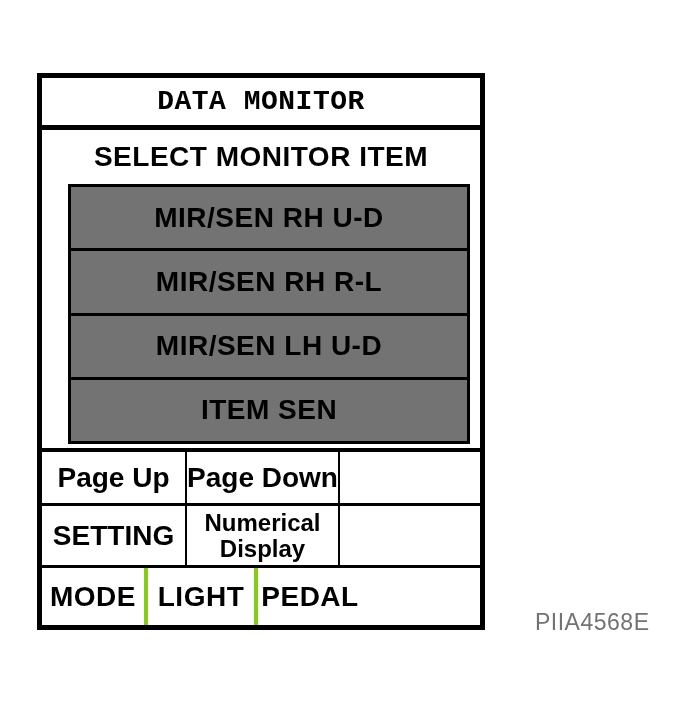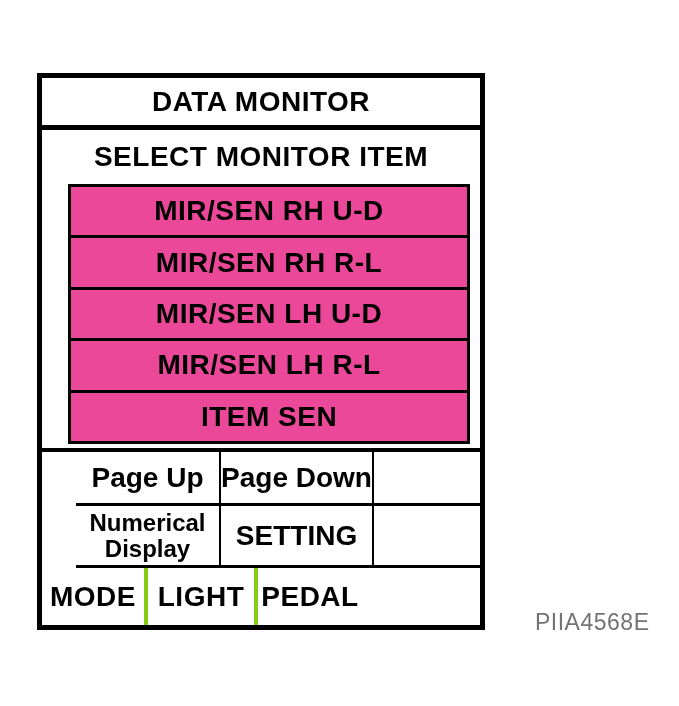"DATA MONITOR" .hdr { font-family: none -> Liberation Mono, monospace }
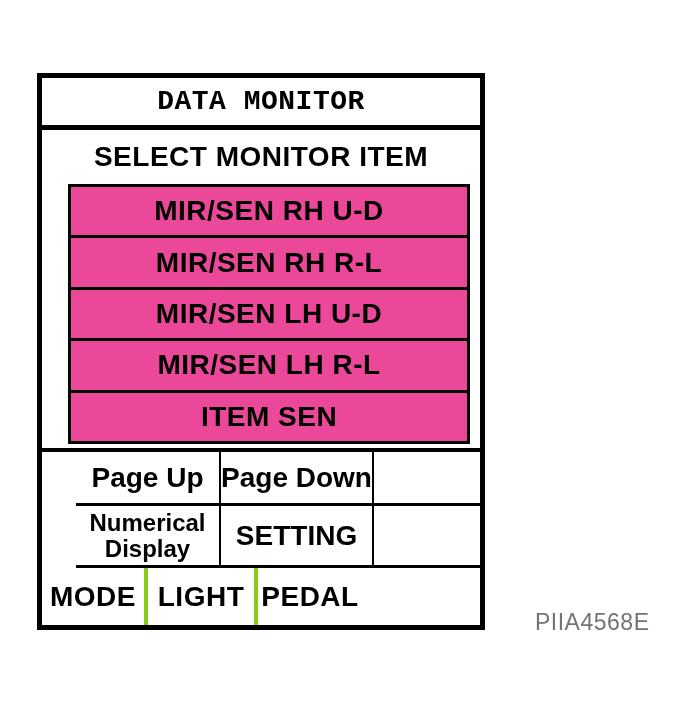"MIR/SEN RH U-D" .listbox { background: #ec4899 -> #737373 }
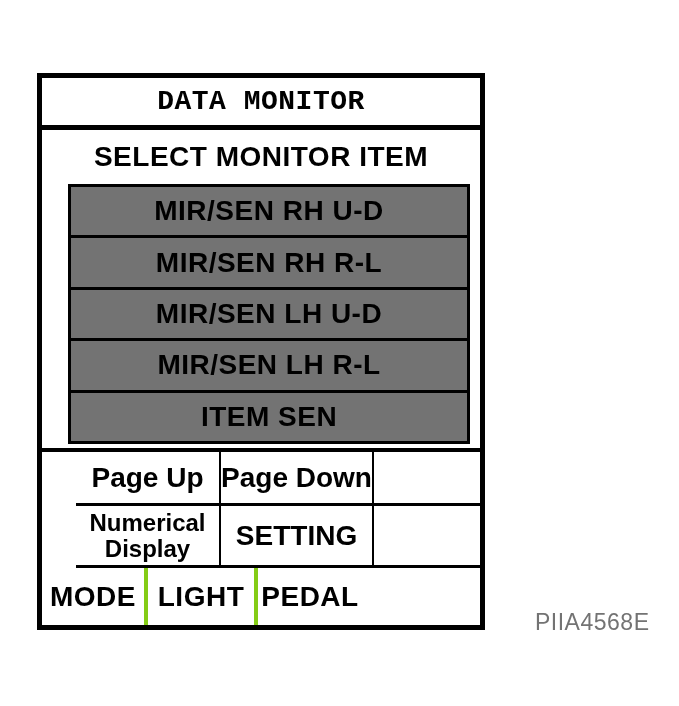"MIR/SEN LH R-L" div.item { html: <div>MIR/SEN LH R-L</div> -> none }
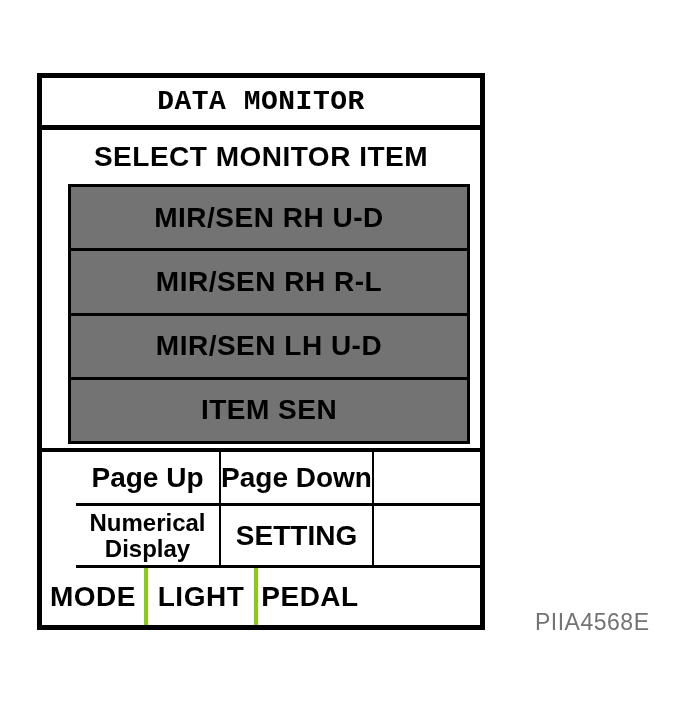"Page Up" .row3 { margin-left: 34px -> none }
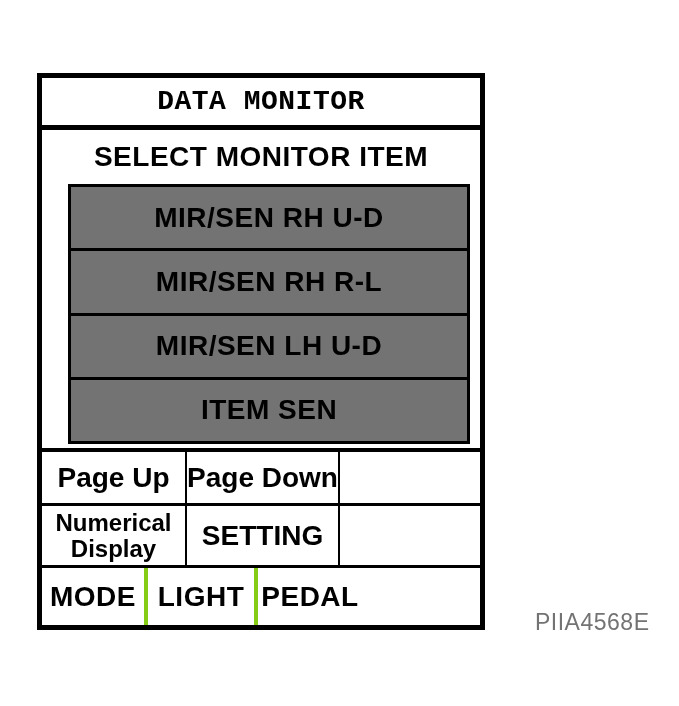"Numerical Display" div.cell { order: before "SETTING" -> after "SETTING" }
